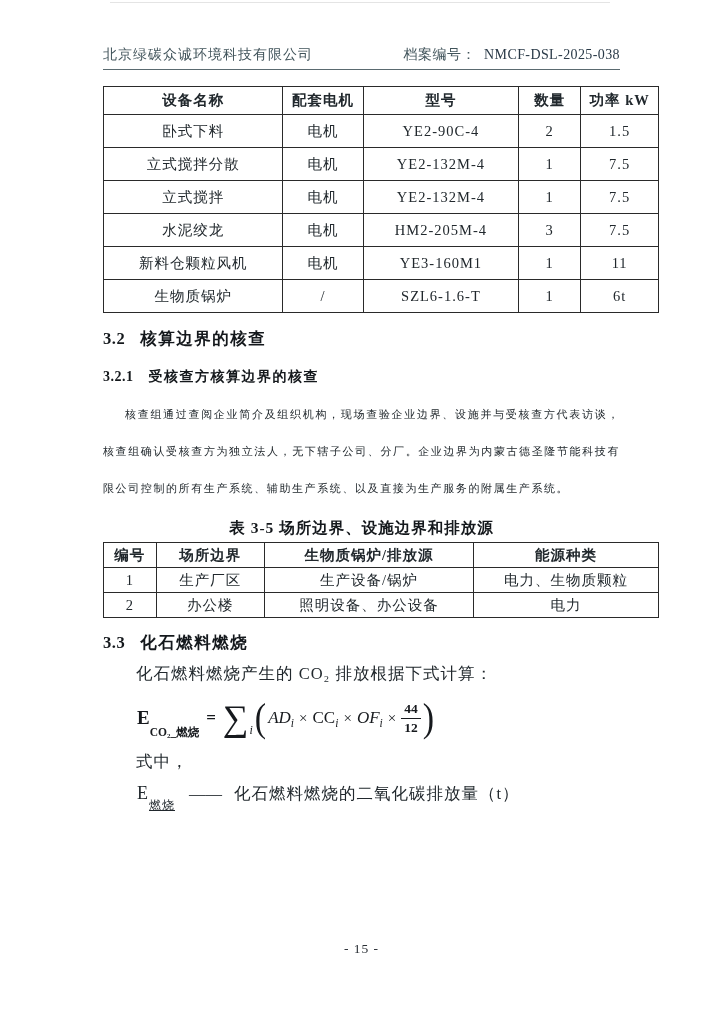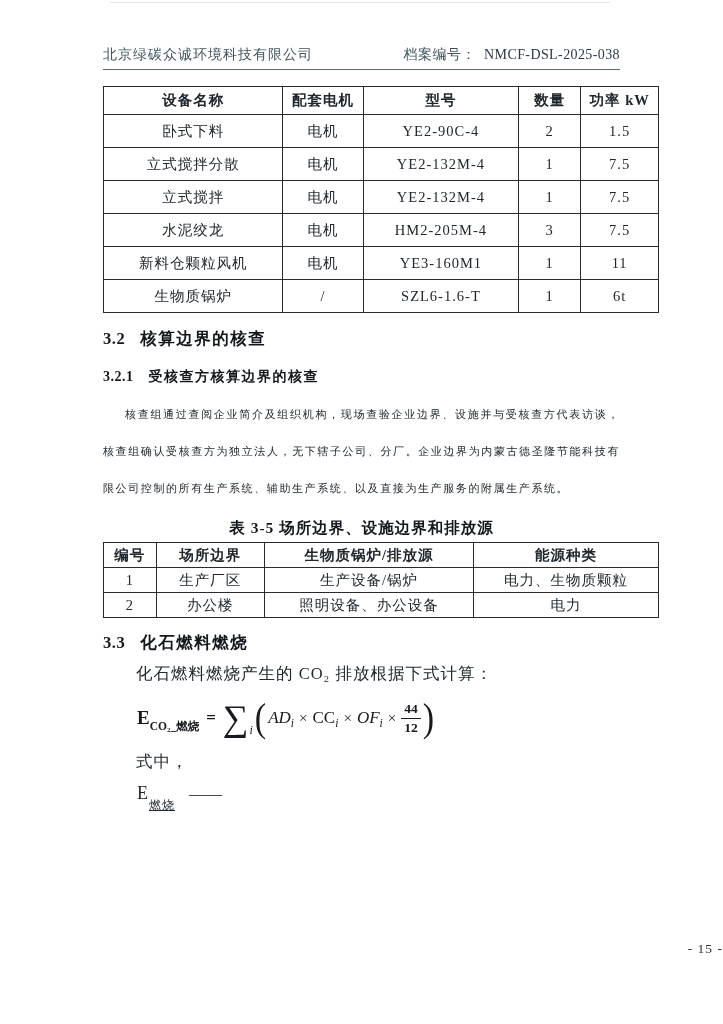"CO₂_燃烧" .f-lhs .f-sub { top: 6px -> 12px }
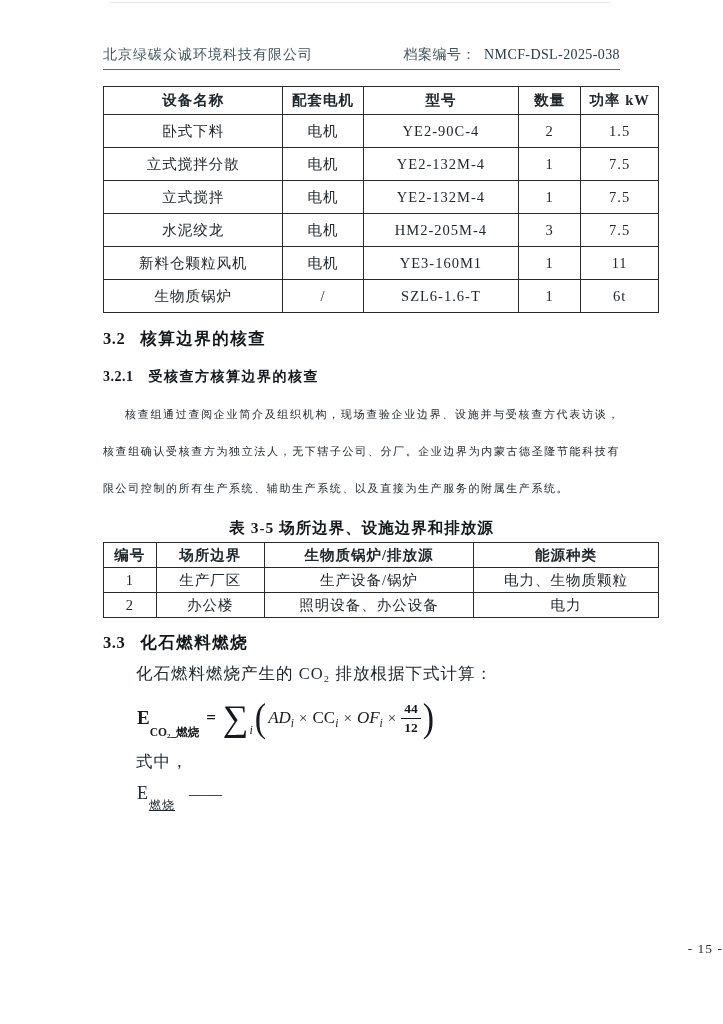"化石燃料燃烧的二氧化碳排放量（t）" span.wi-desc { html: none -> <span>化石燃料燃烧的二氧化碳排放量（t）</span> }
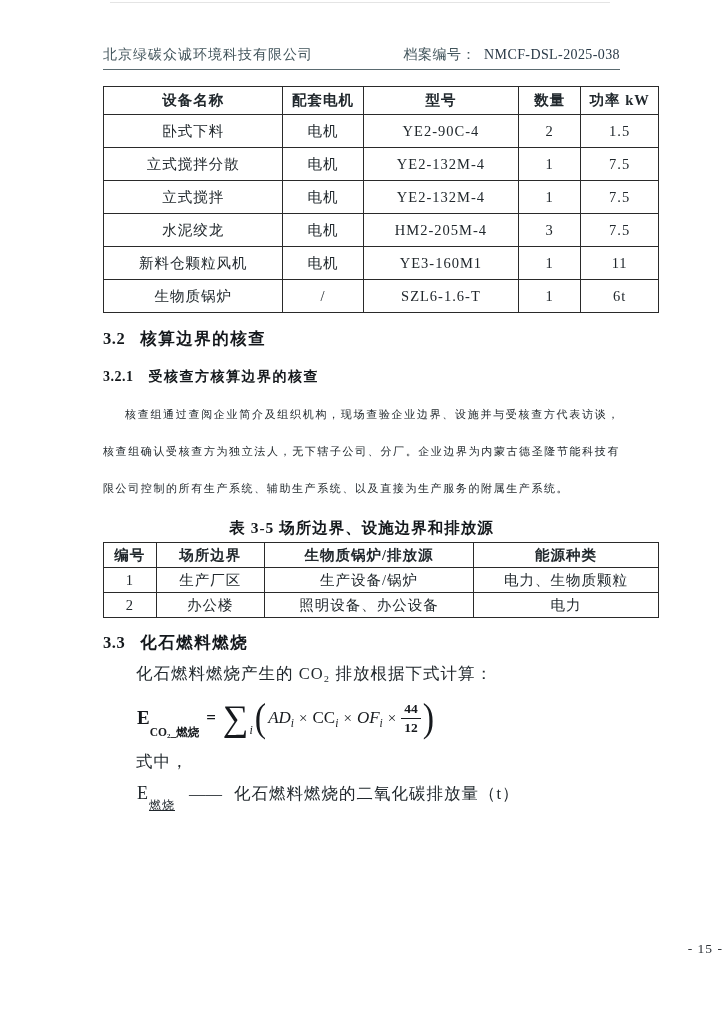"- 15 -" .page-footer { text-align: right -> center }
